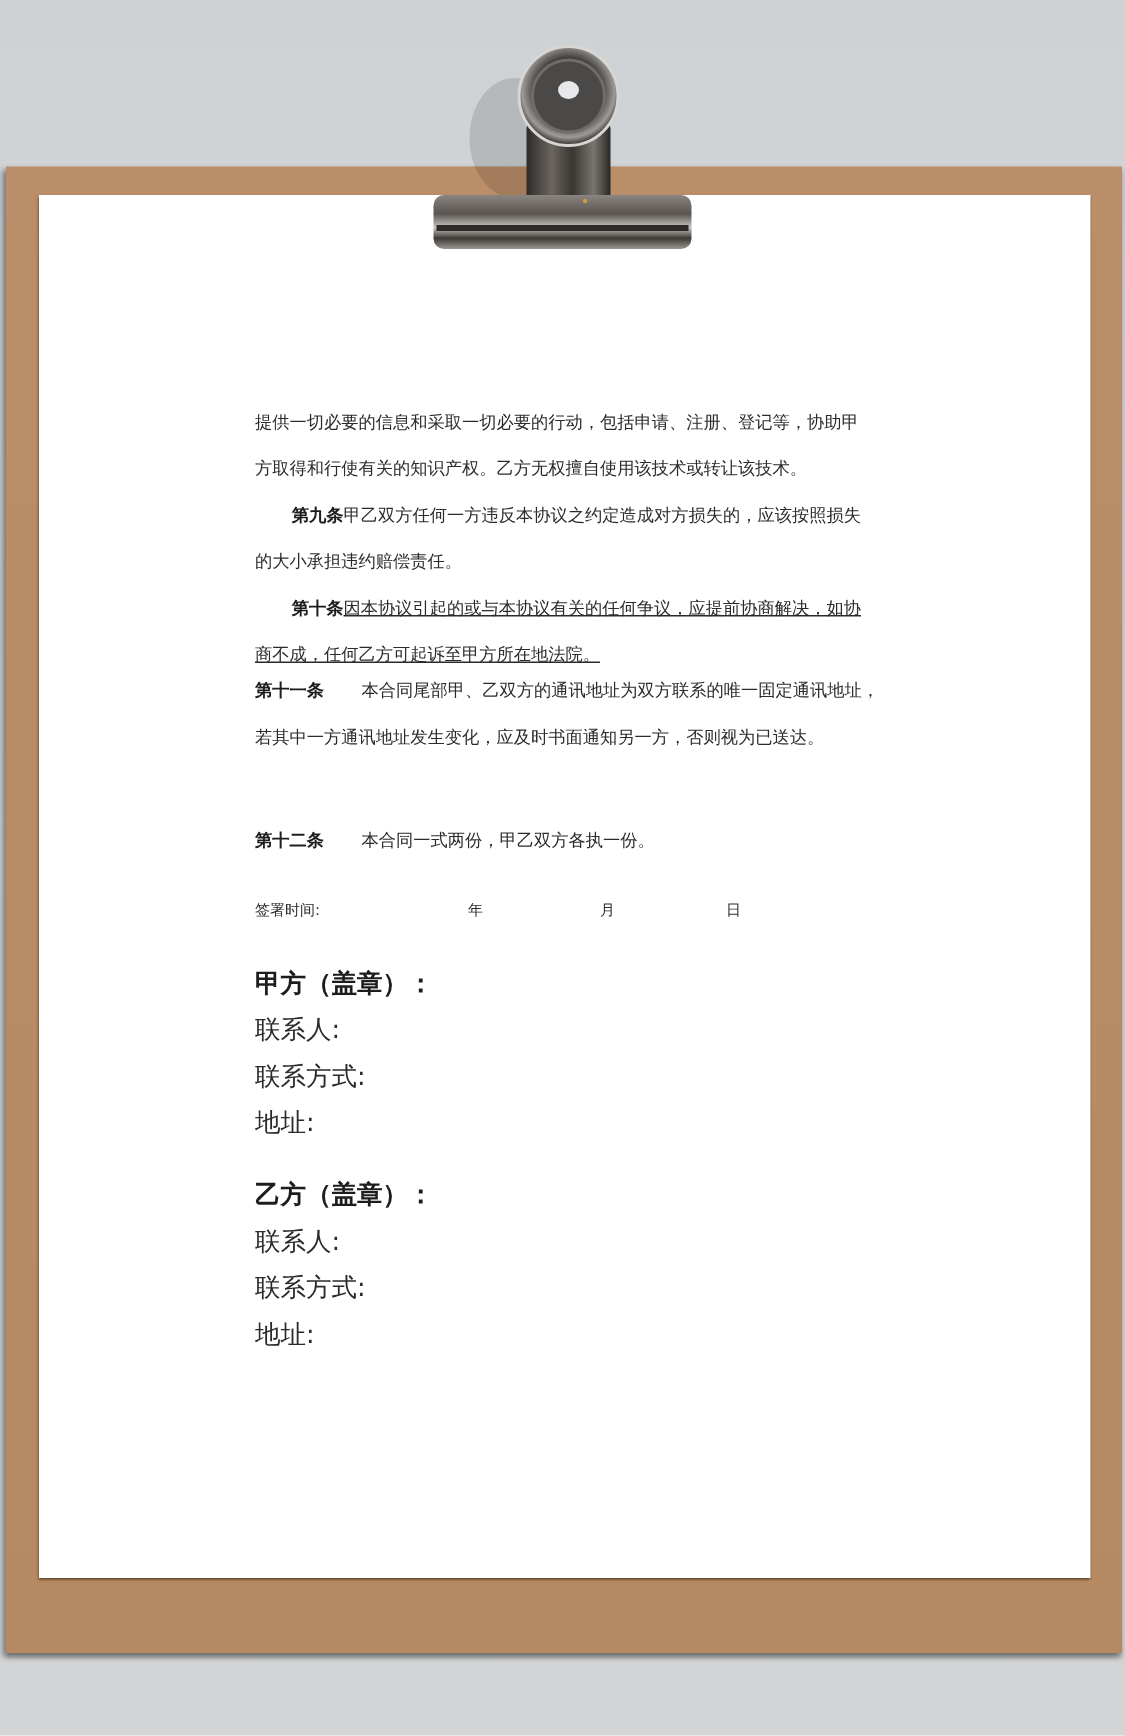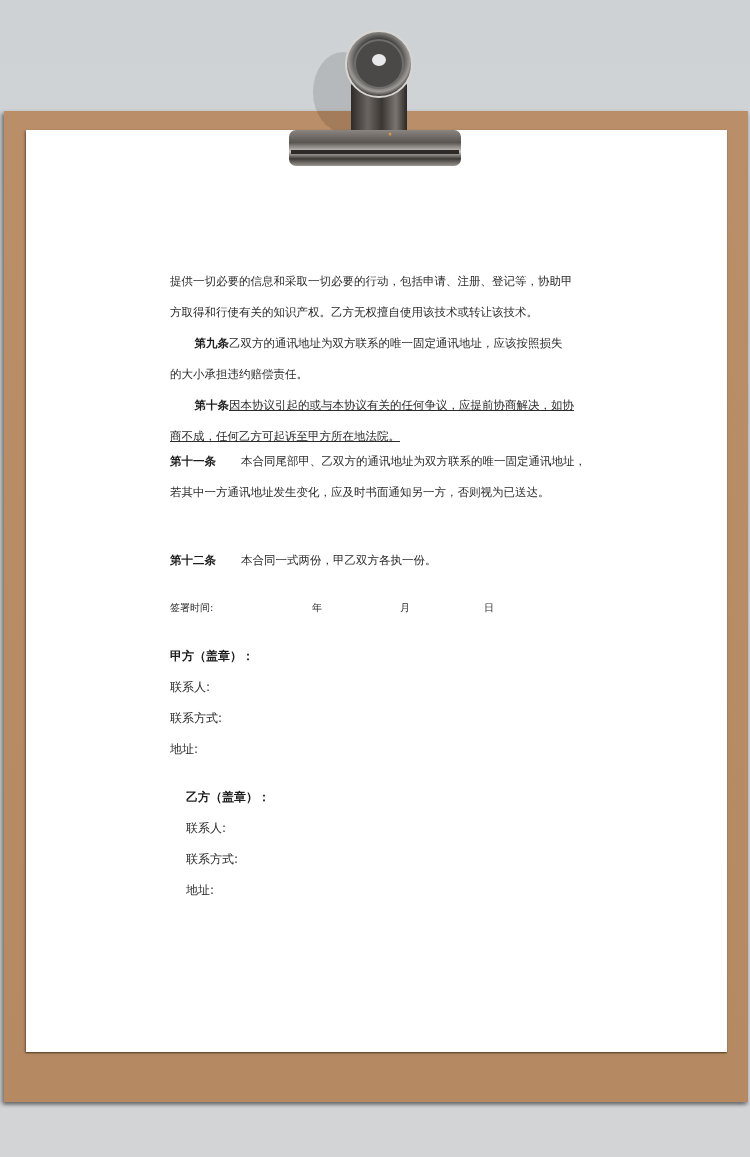"乙双方的通讯地址为双方联系的唯一固定通讯地址，应该按照损失" span { text: 乙双方的通讯地址为双方联系的唯一固定通讯地址 -> 甲乙双方任何一方违反本协议之约定造成对方损失的 }
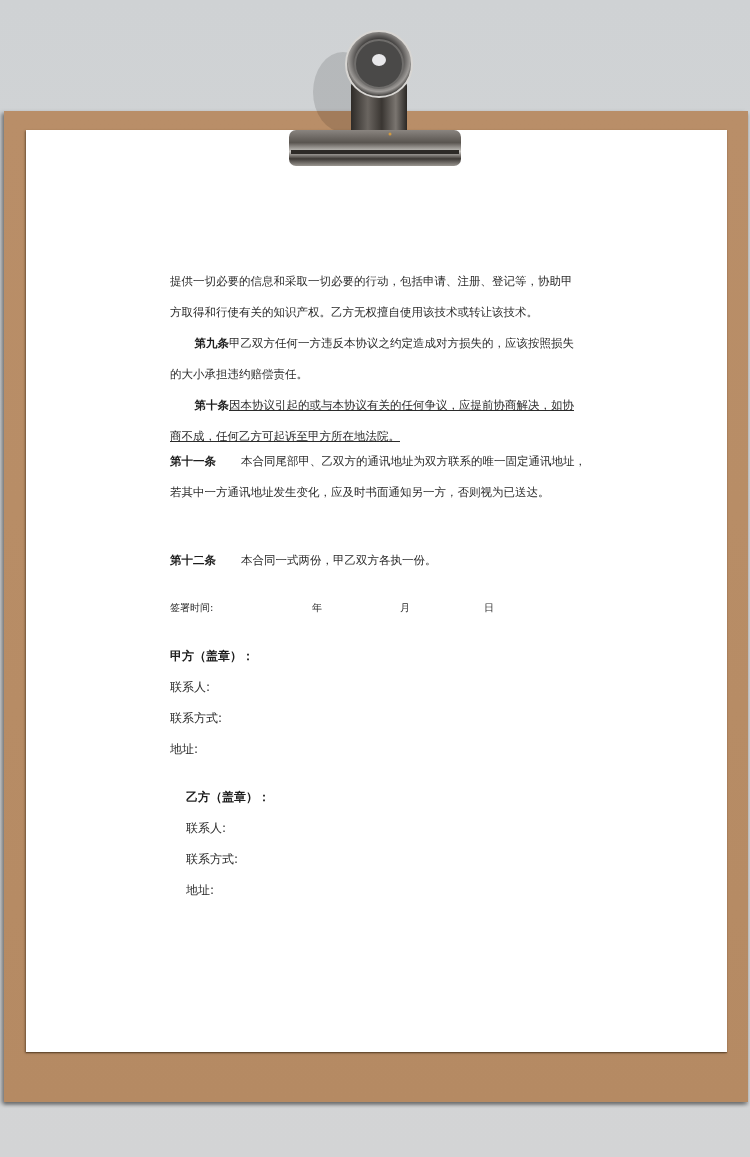"甲方（盖章）：" .party { font-size: 12px -> 17px }
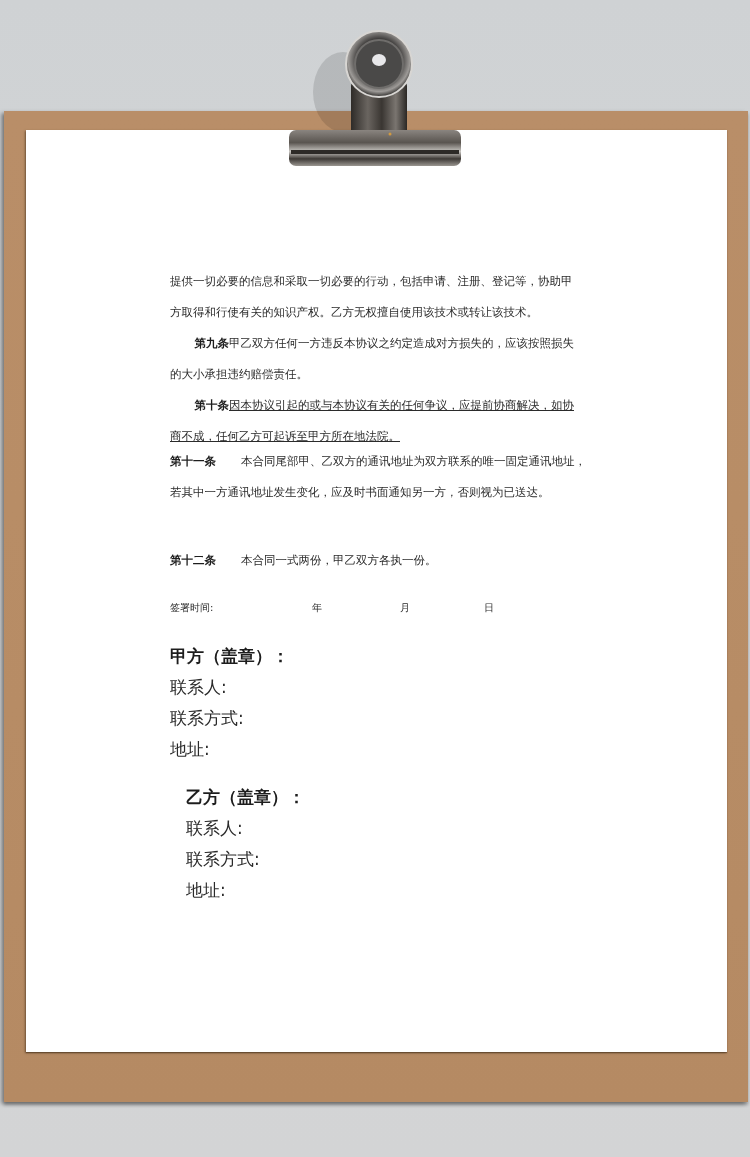"乙方（盖章）：" div.party { margin-left: 16px -> none }
